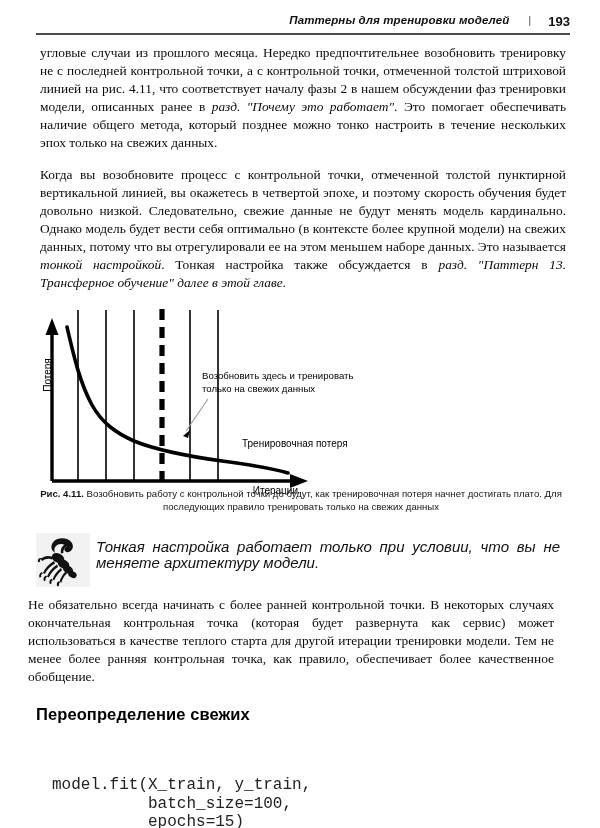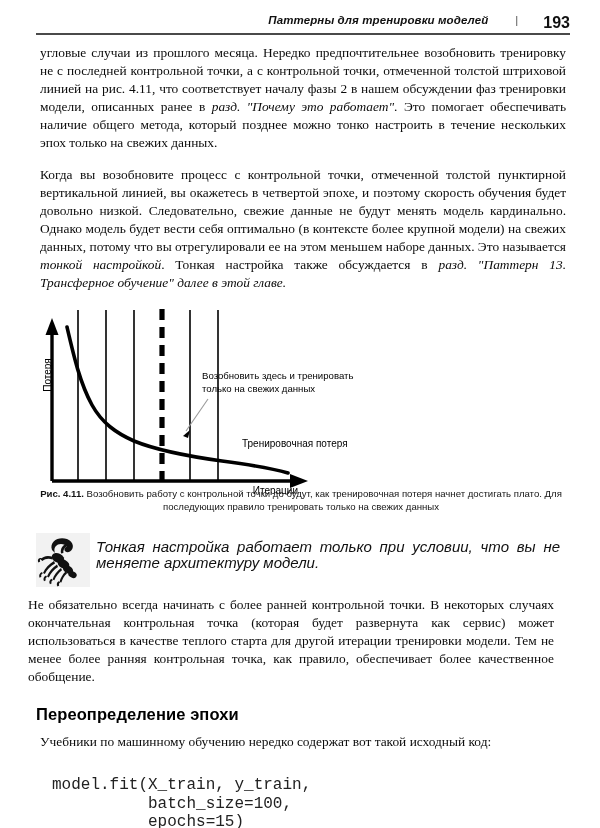"Паттерны для тренировки моделей" .header { gap: 16px -> 8px }
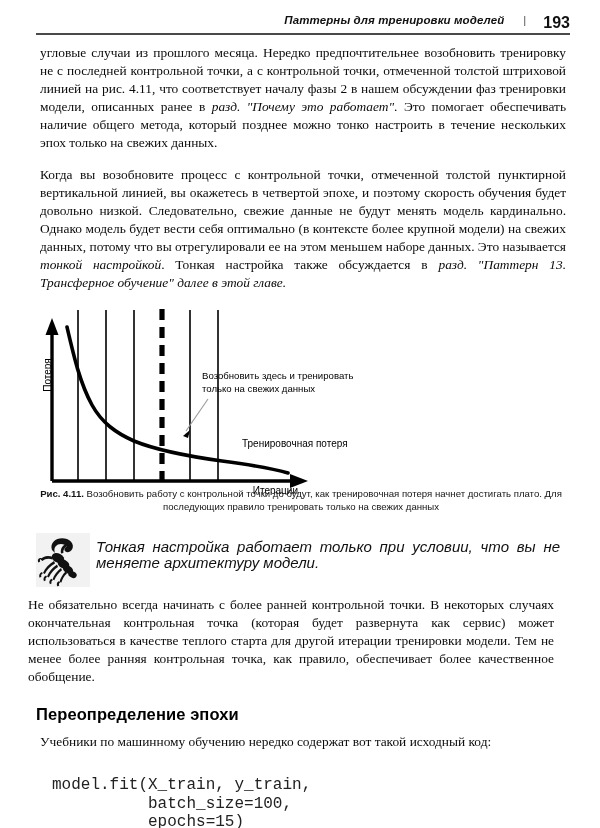"193" .header-page { font-size: 16px -> 13px }
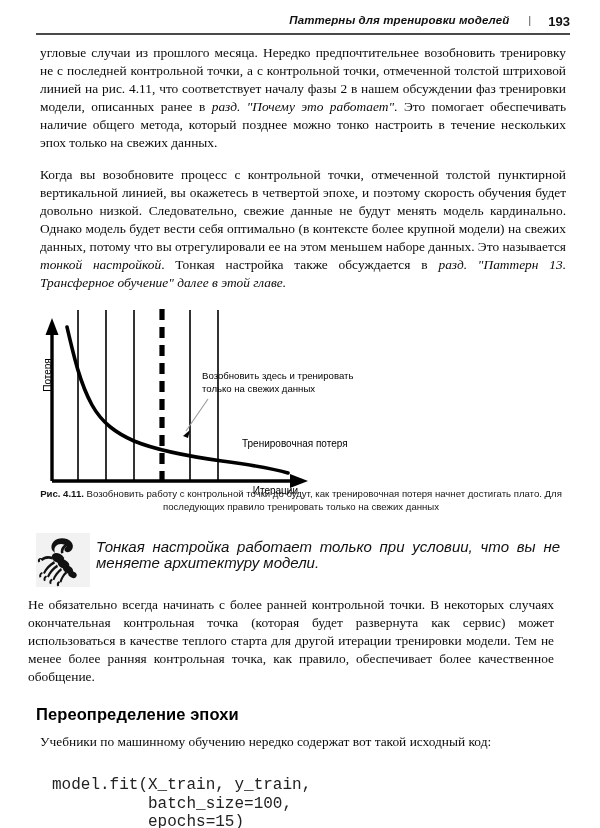"Переопределение эпохи" h2.section { text: эпохи -> свежих }
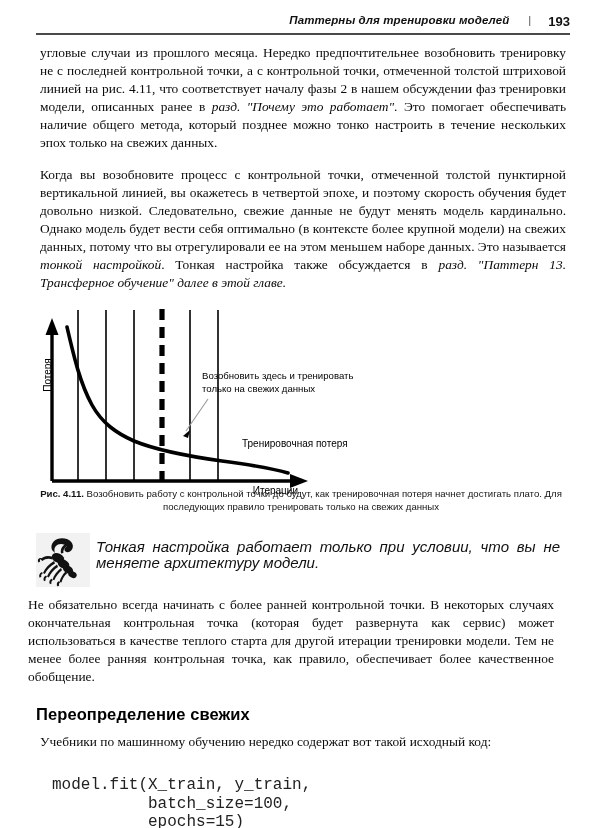"Учебники по машинному обучению нередко" div.content3 { html: <div> <p>Учебники по машинному обучению нередко содержат вот такой исходный код:</p> </div> -> none }
